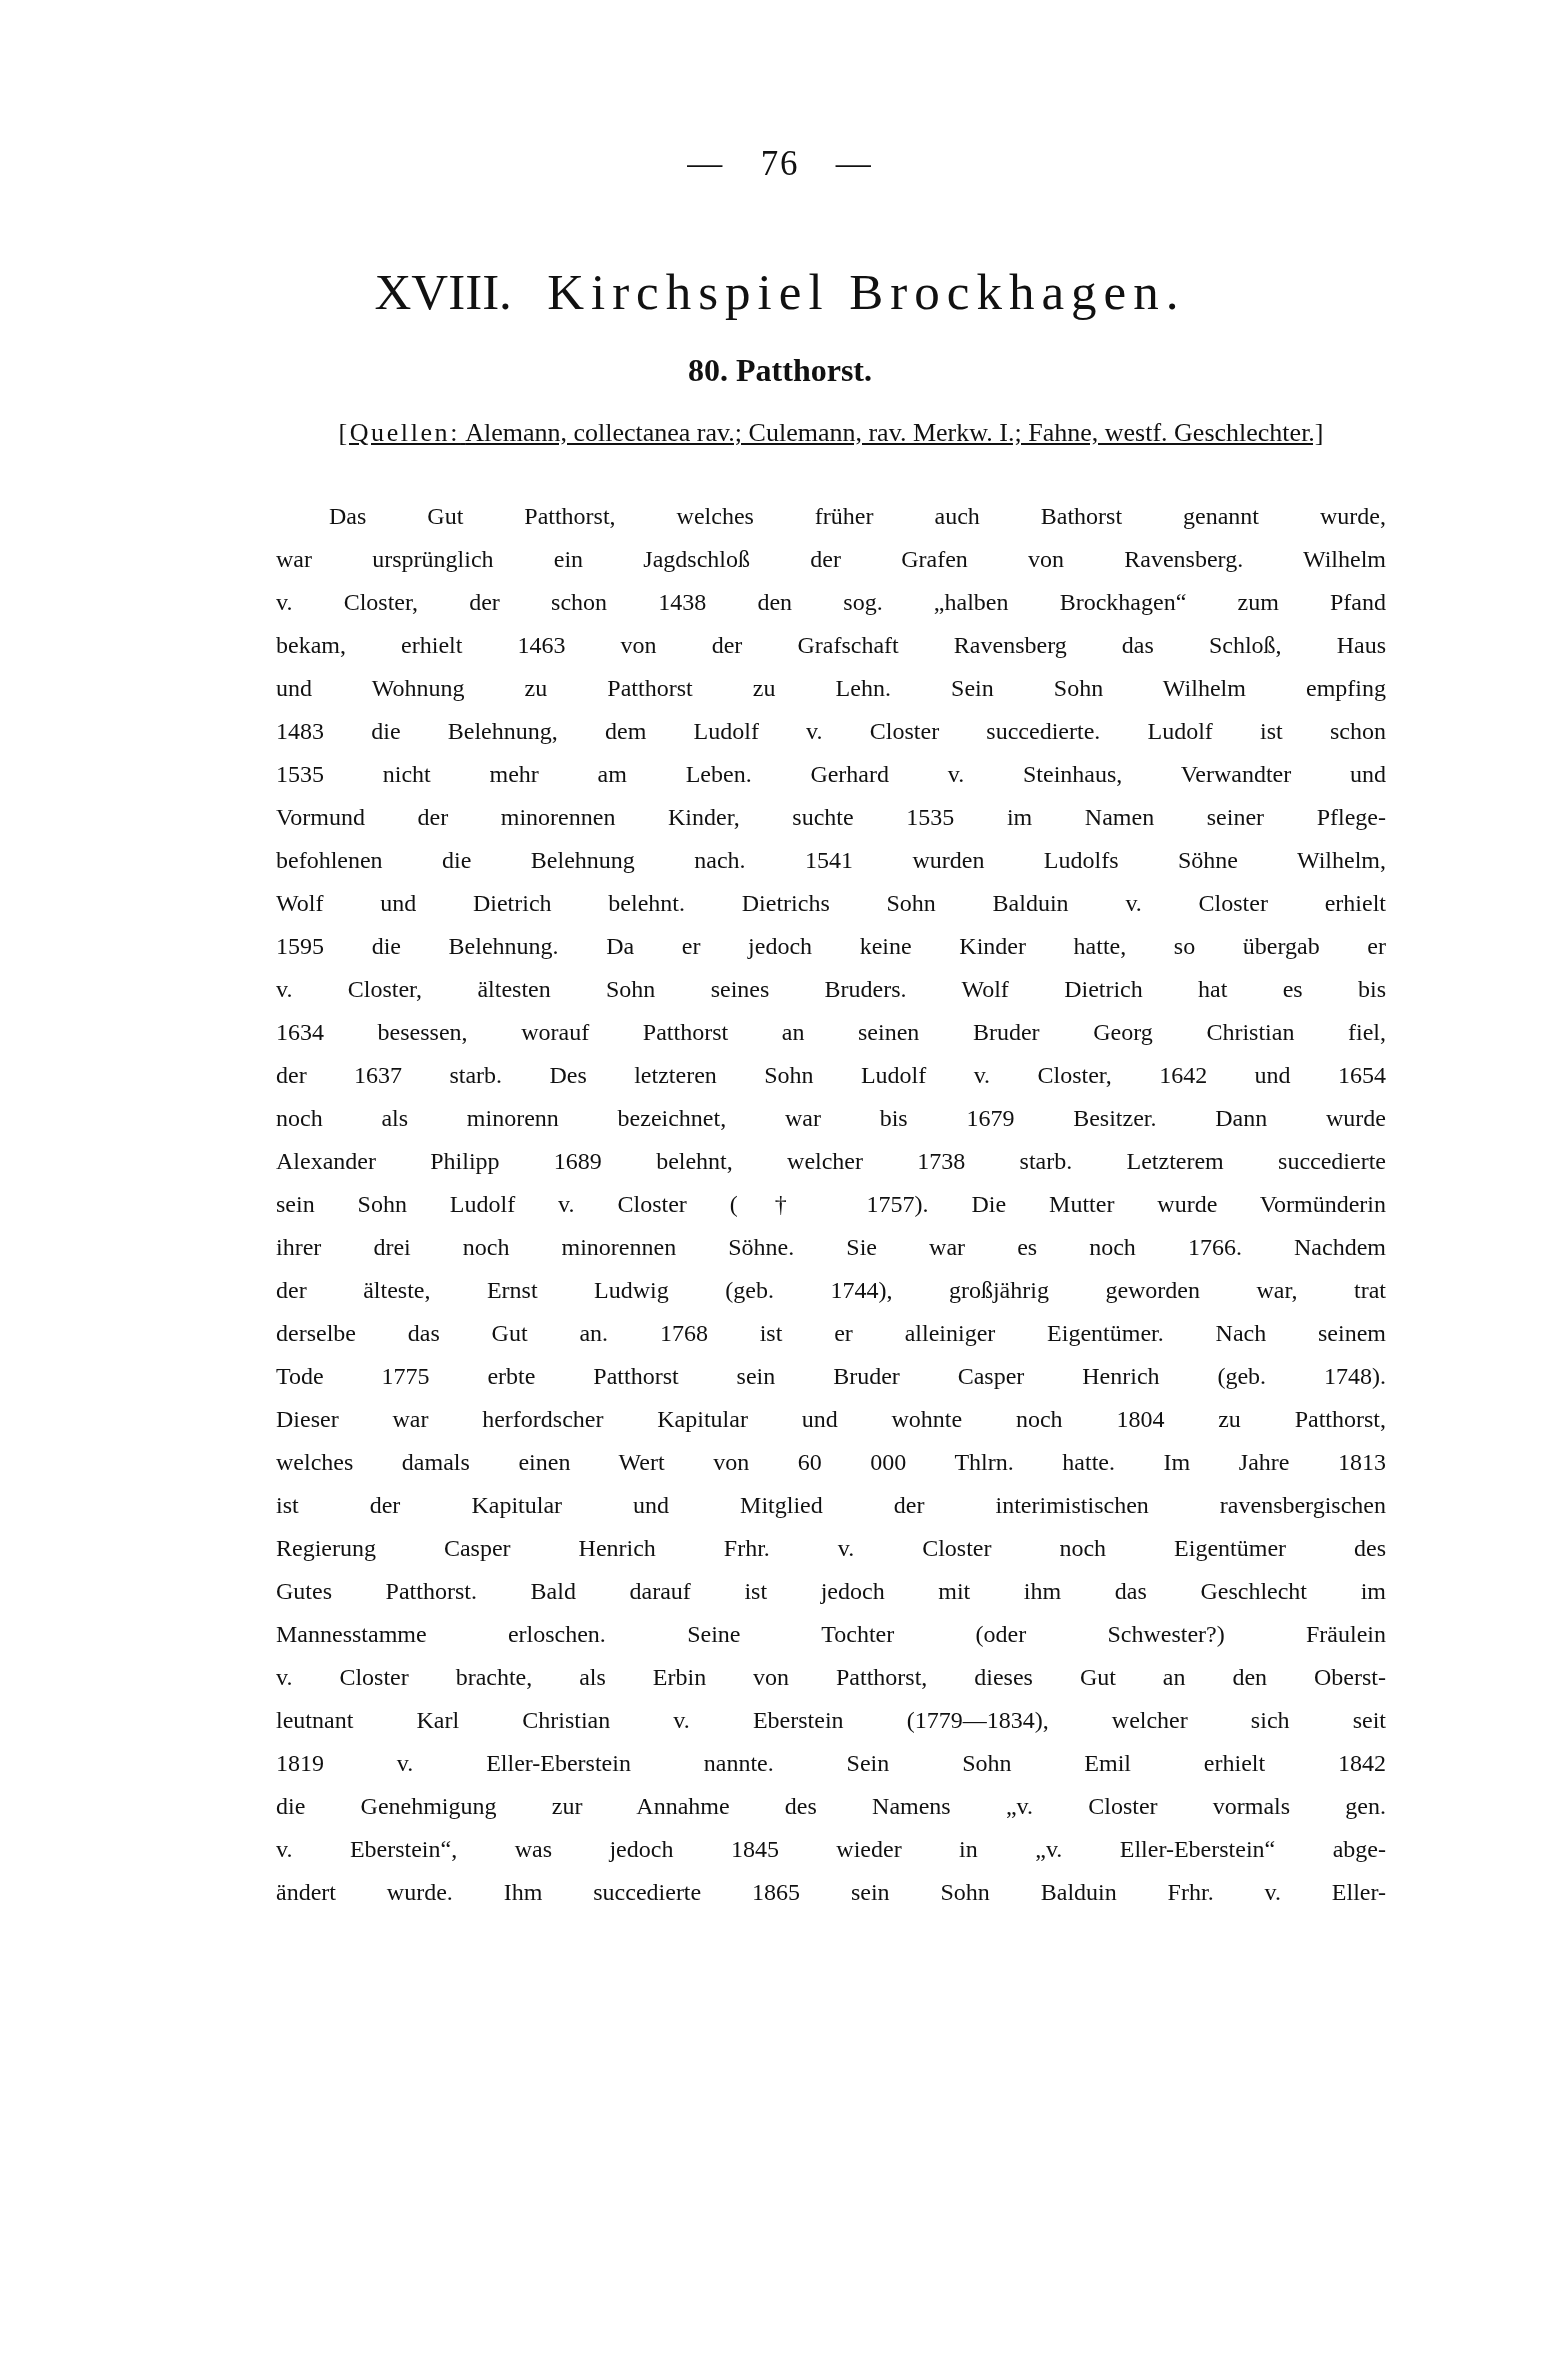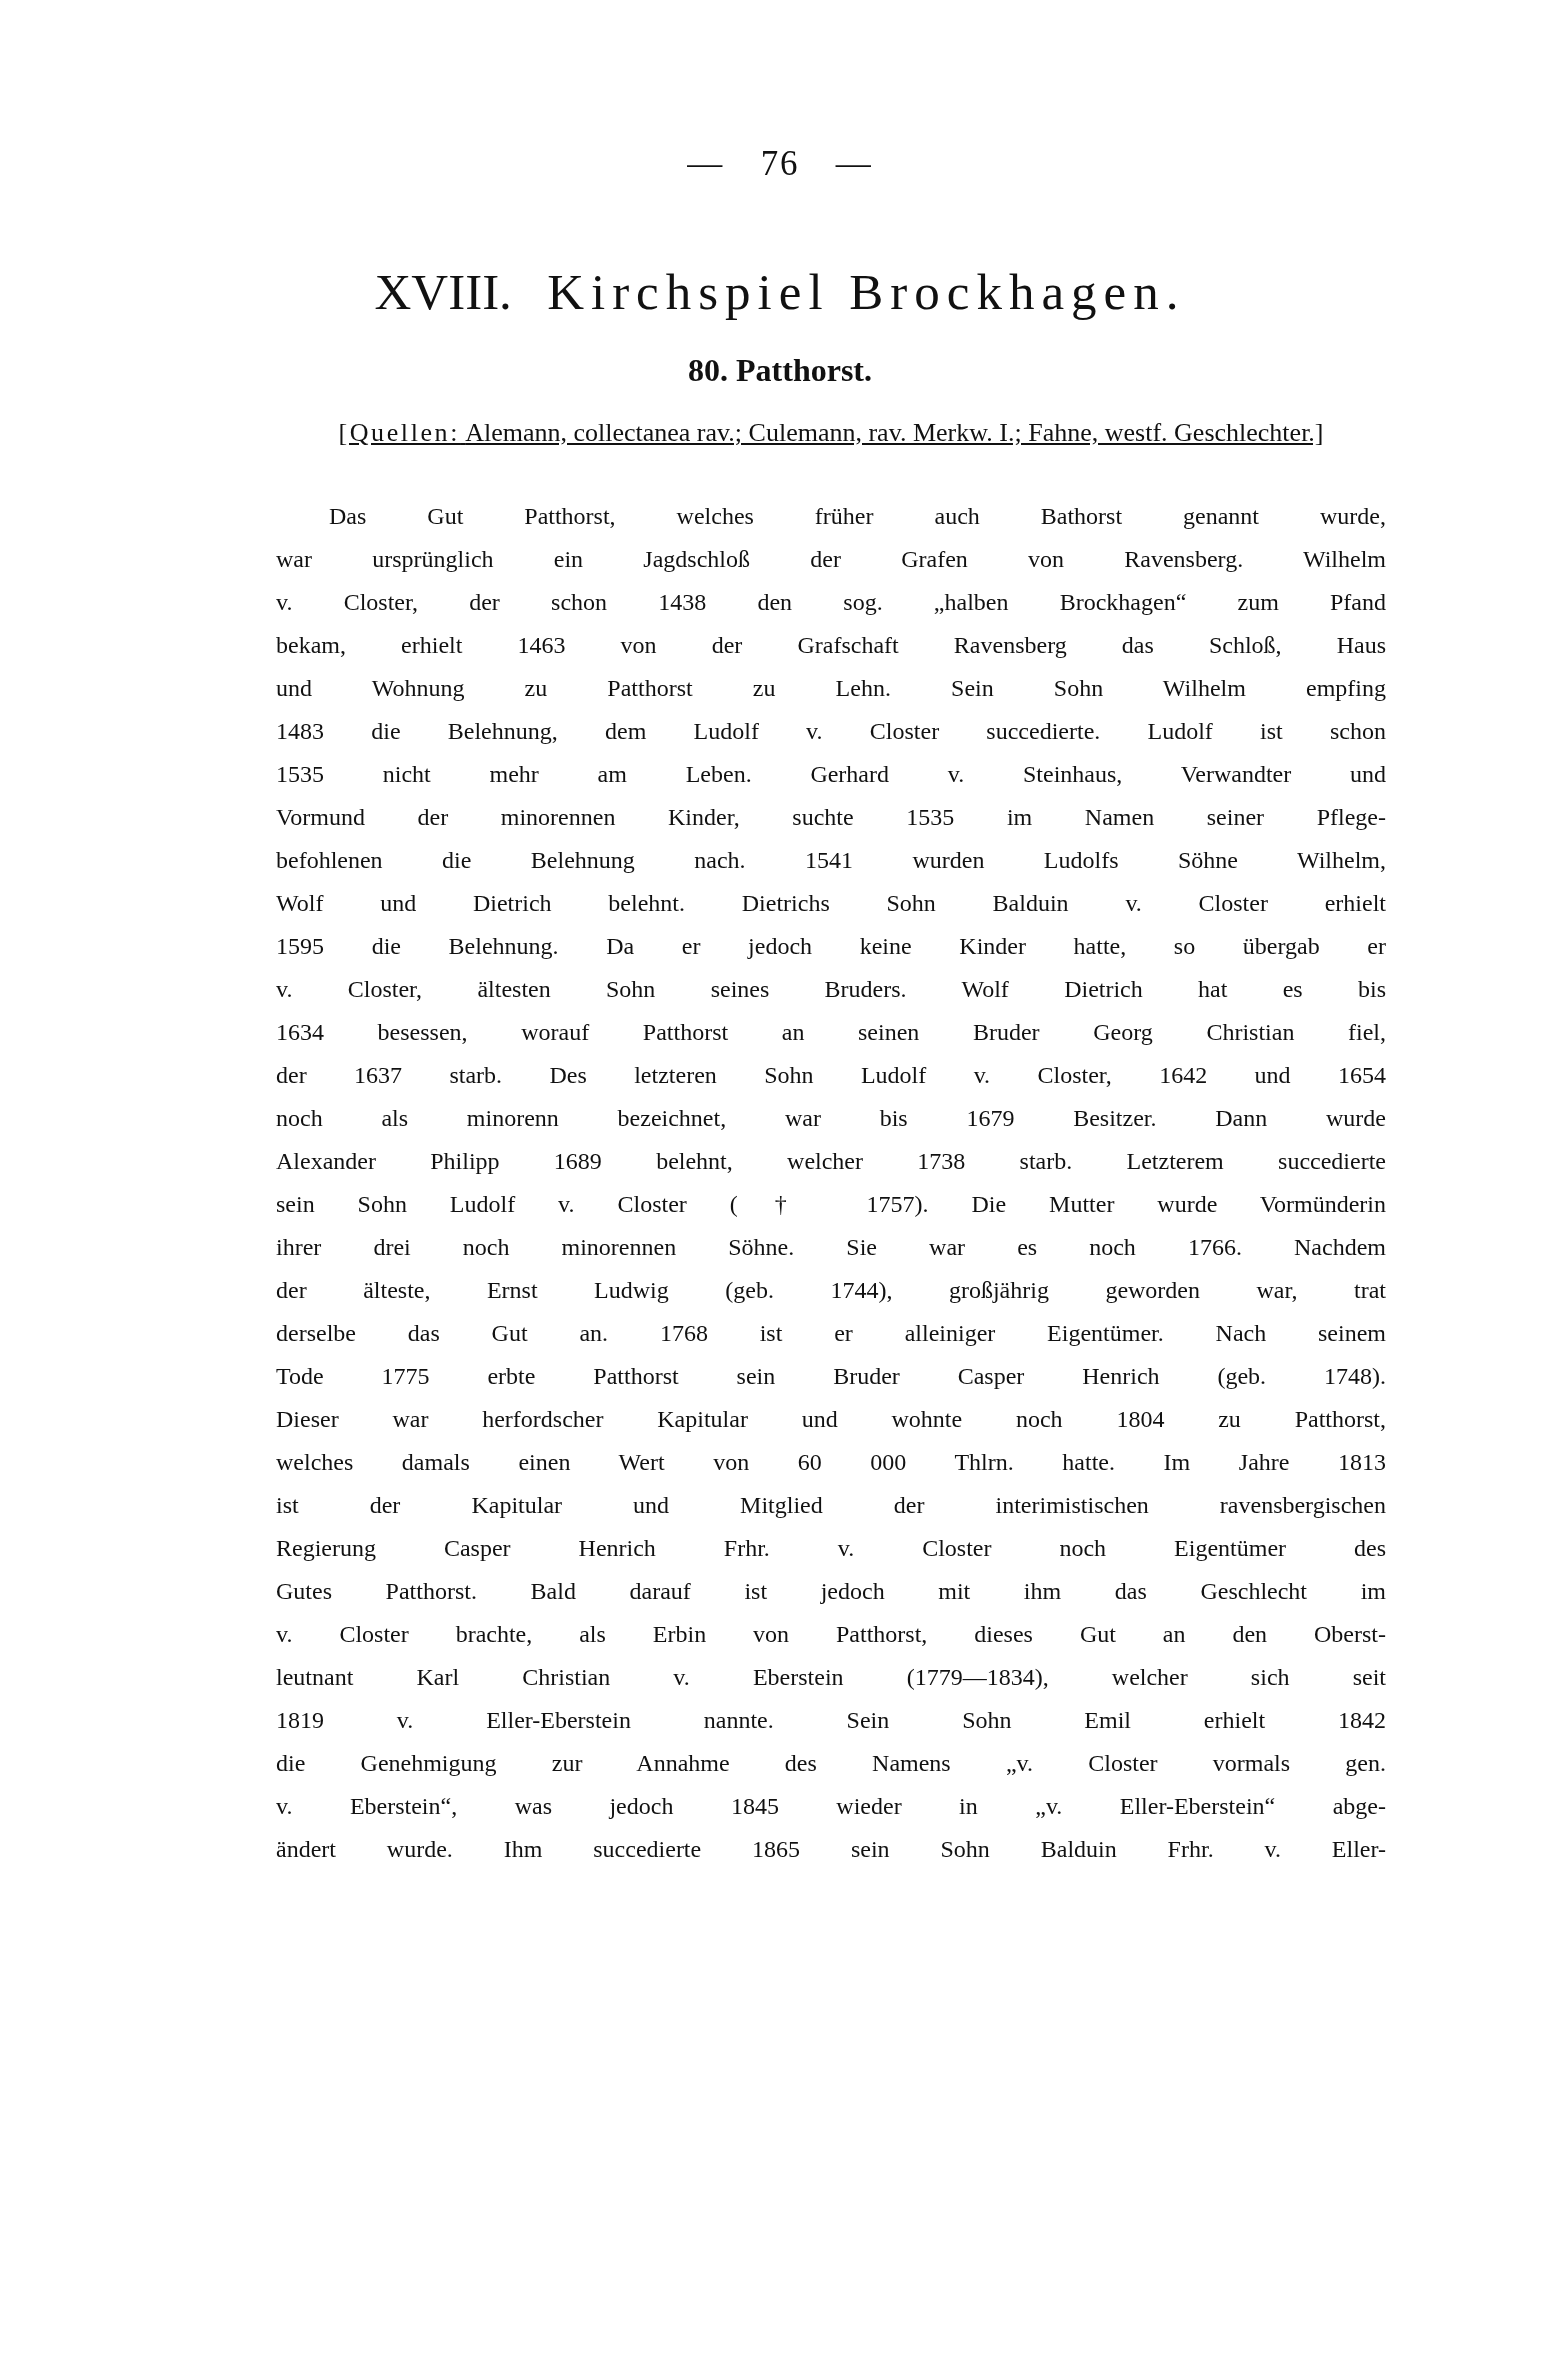"Mannesstamme erloschen. Seine Tochter" div.line { html: none -> <div>Mannesstamme erloschen. Seine Tochter (oder Schwester?) Fräulein</div> }
